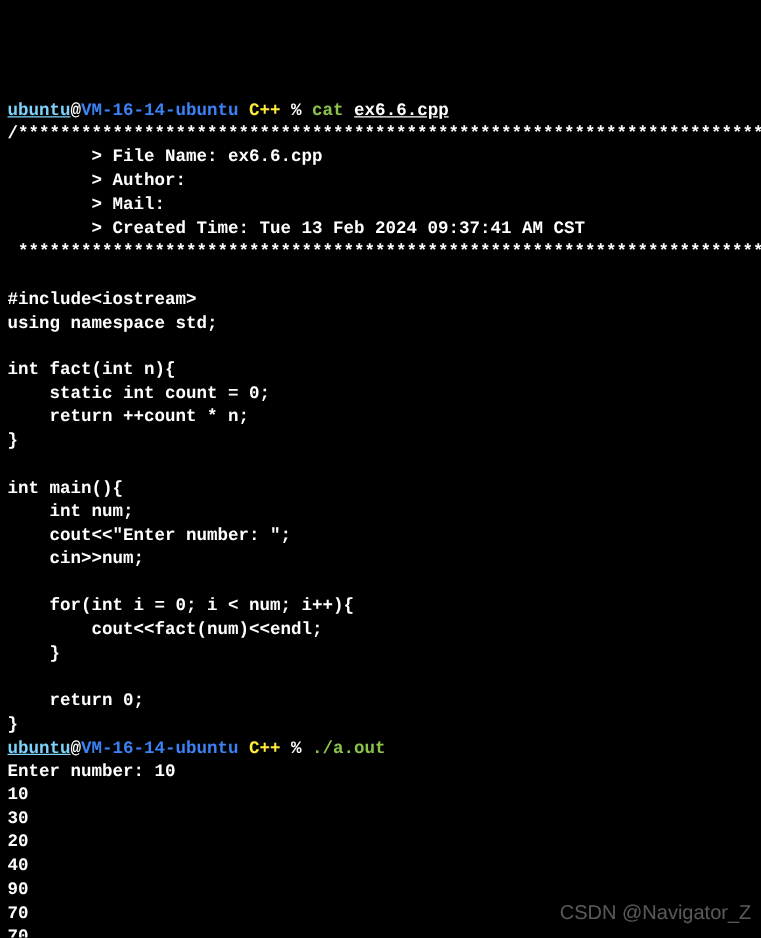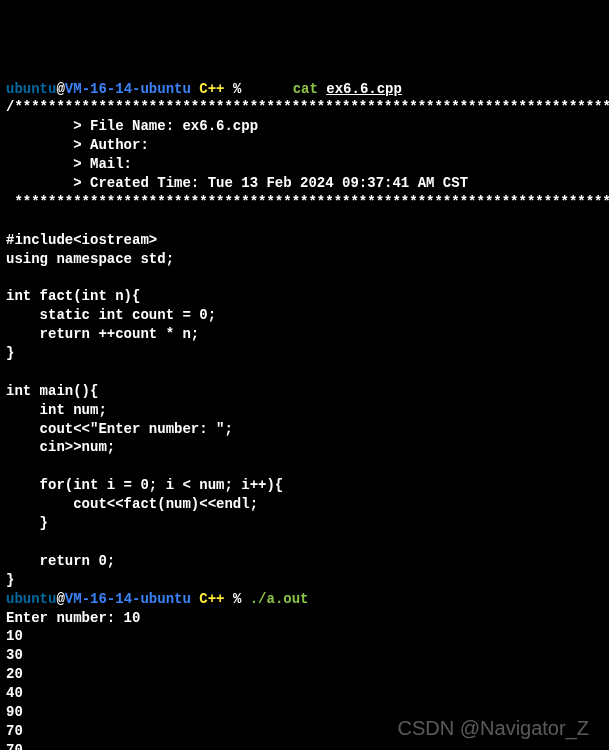"ubuntu" .prompt-user { color: #0369a1 -> #7dd3fc; text-decoration: none -> underline }
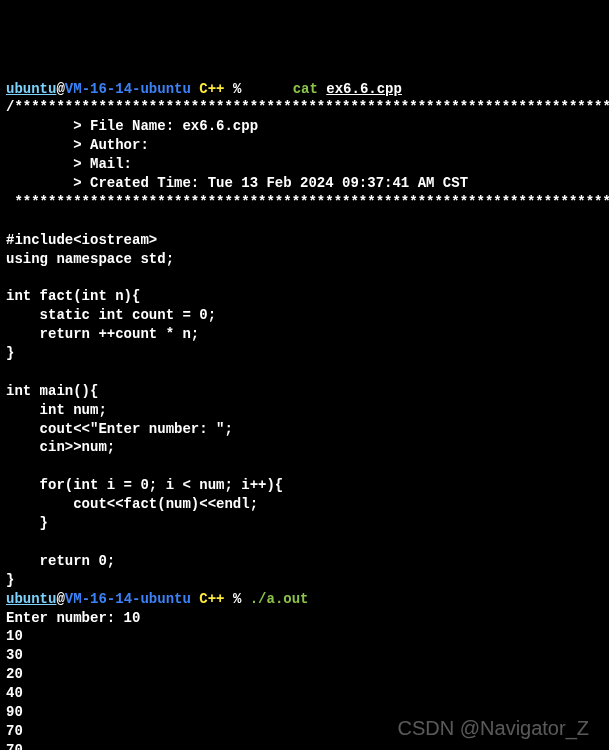"cat" .cmd-cat { margin-left: 43px -> none }
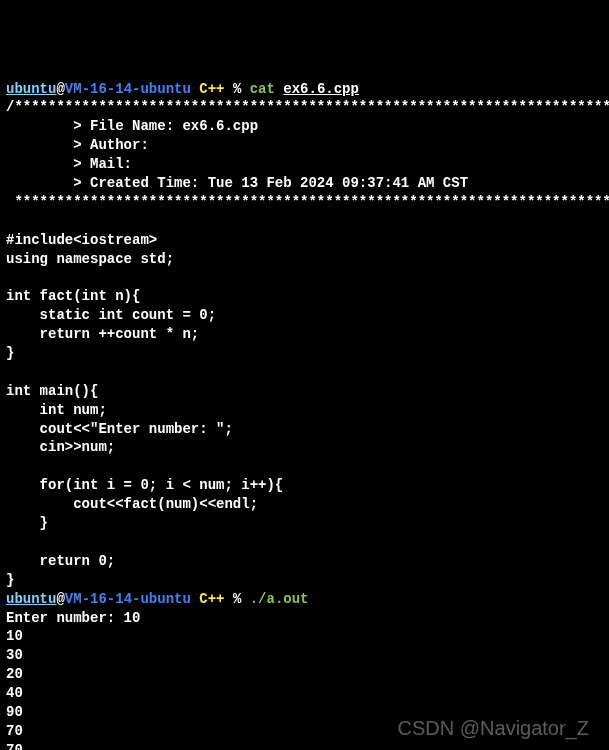"CSDN @Navigator_Z" .watermark { font-size: 20px -> 16px; right: 20px -> 8px }
